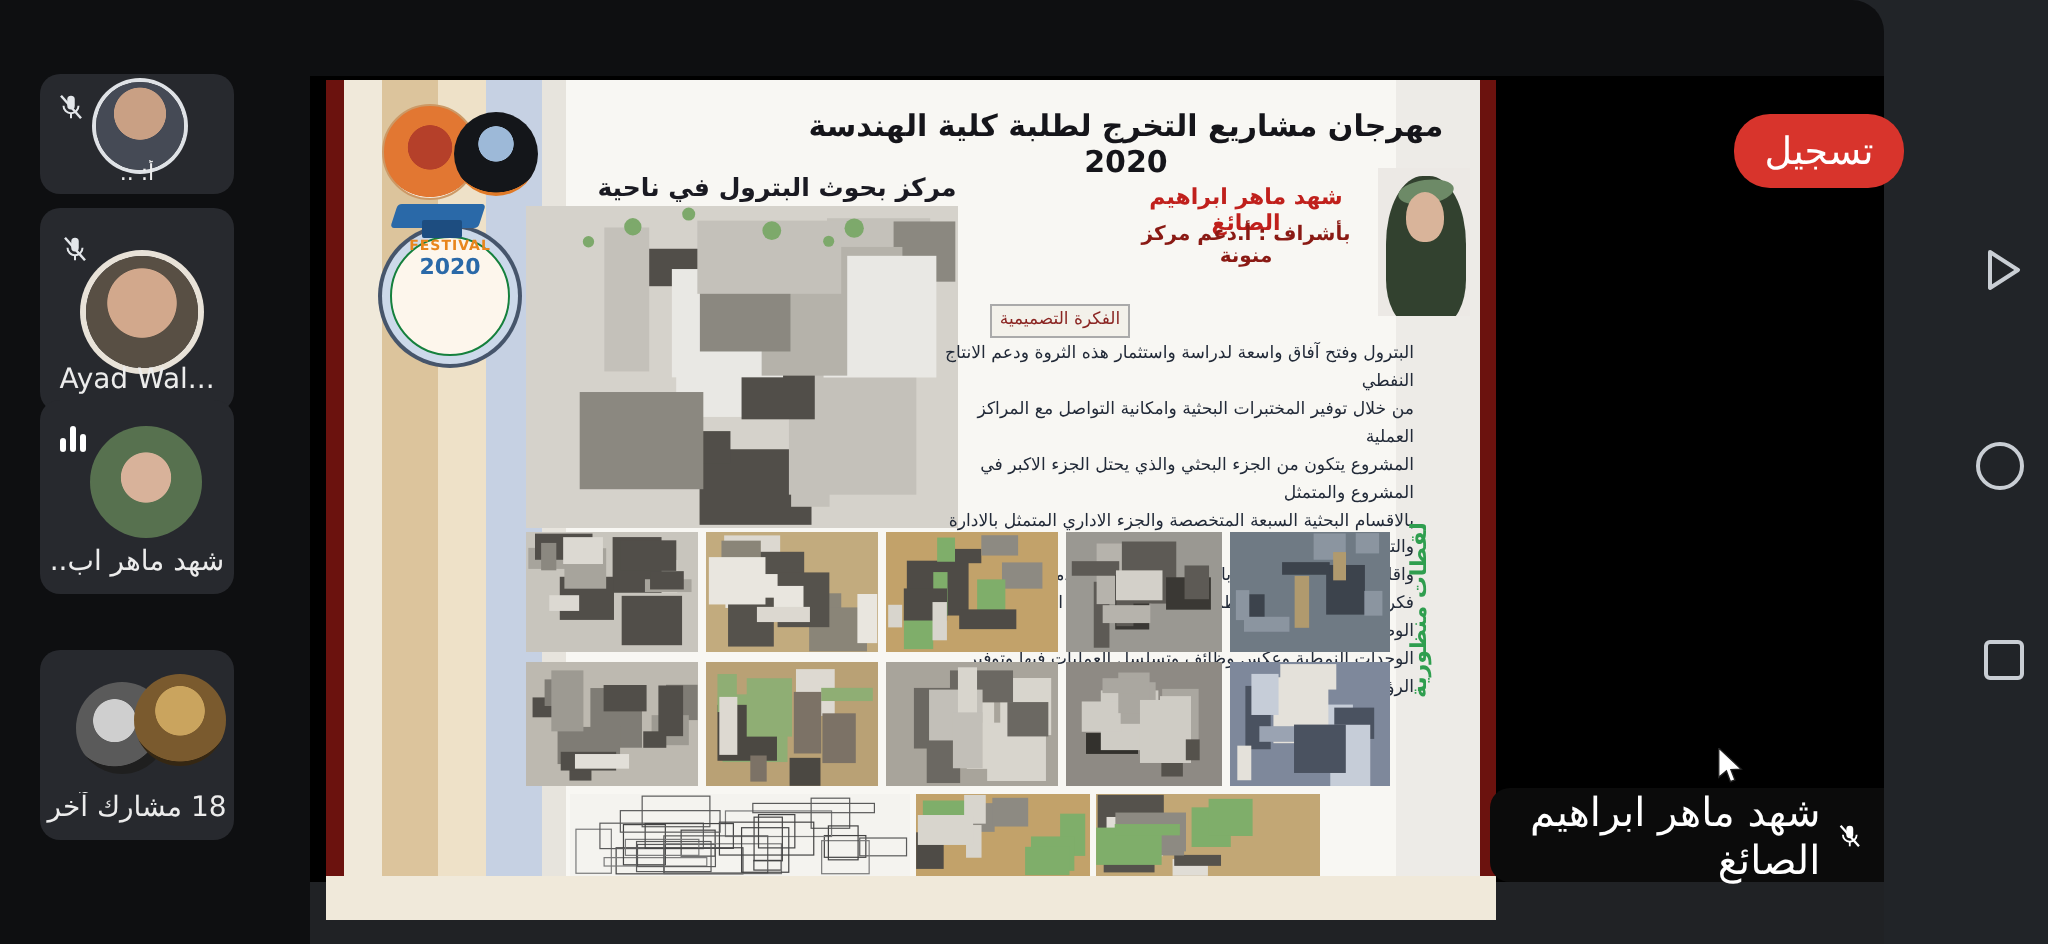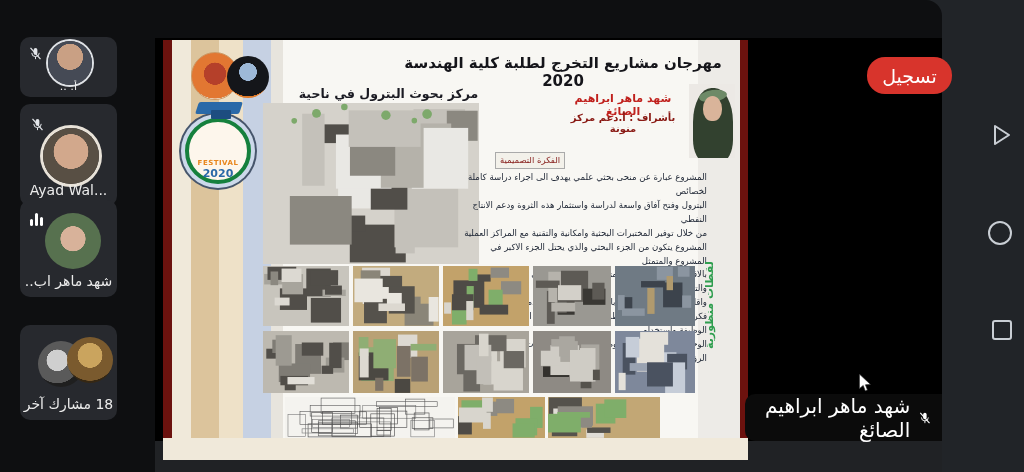"FESTIVAL" #fest { border: 4px solid #15803d -> 1px solid #15803d; justify-content: flex-end -> flex-start; left: 22px -> 32px }
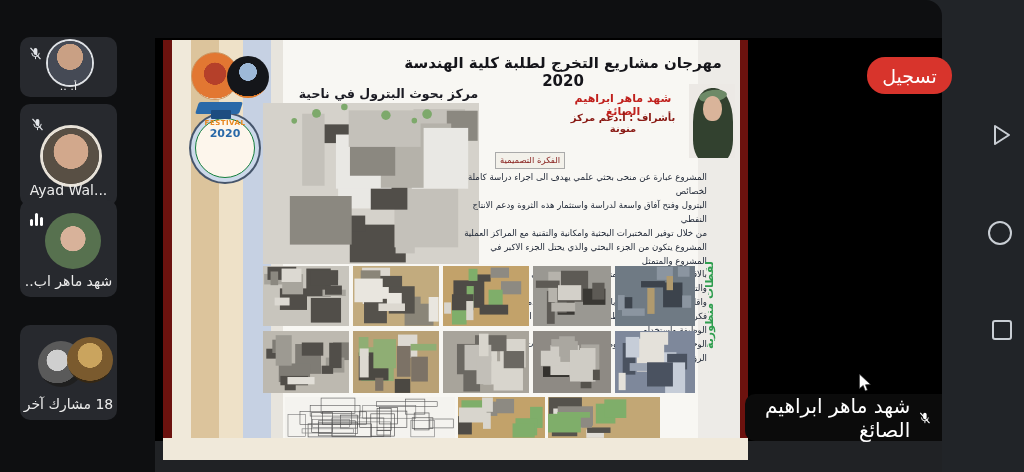"المشروع عبارة عن منحى بحثي" div.bodyline { html: <div>المشروع عبارة عن منحى بحثي علمي يهدف الى اجراء دراسة كاملة لخصائص</div> -> none }
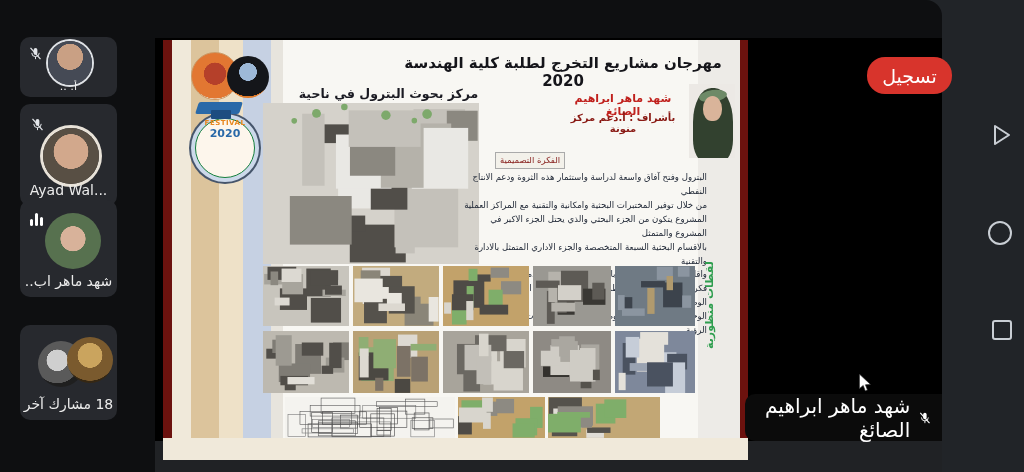"من خلال توفير المختبرات البحثية" div.bodyline { text: والتقنية -> التواصل }
